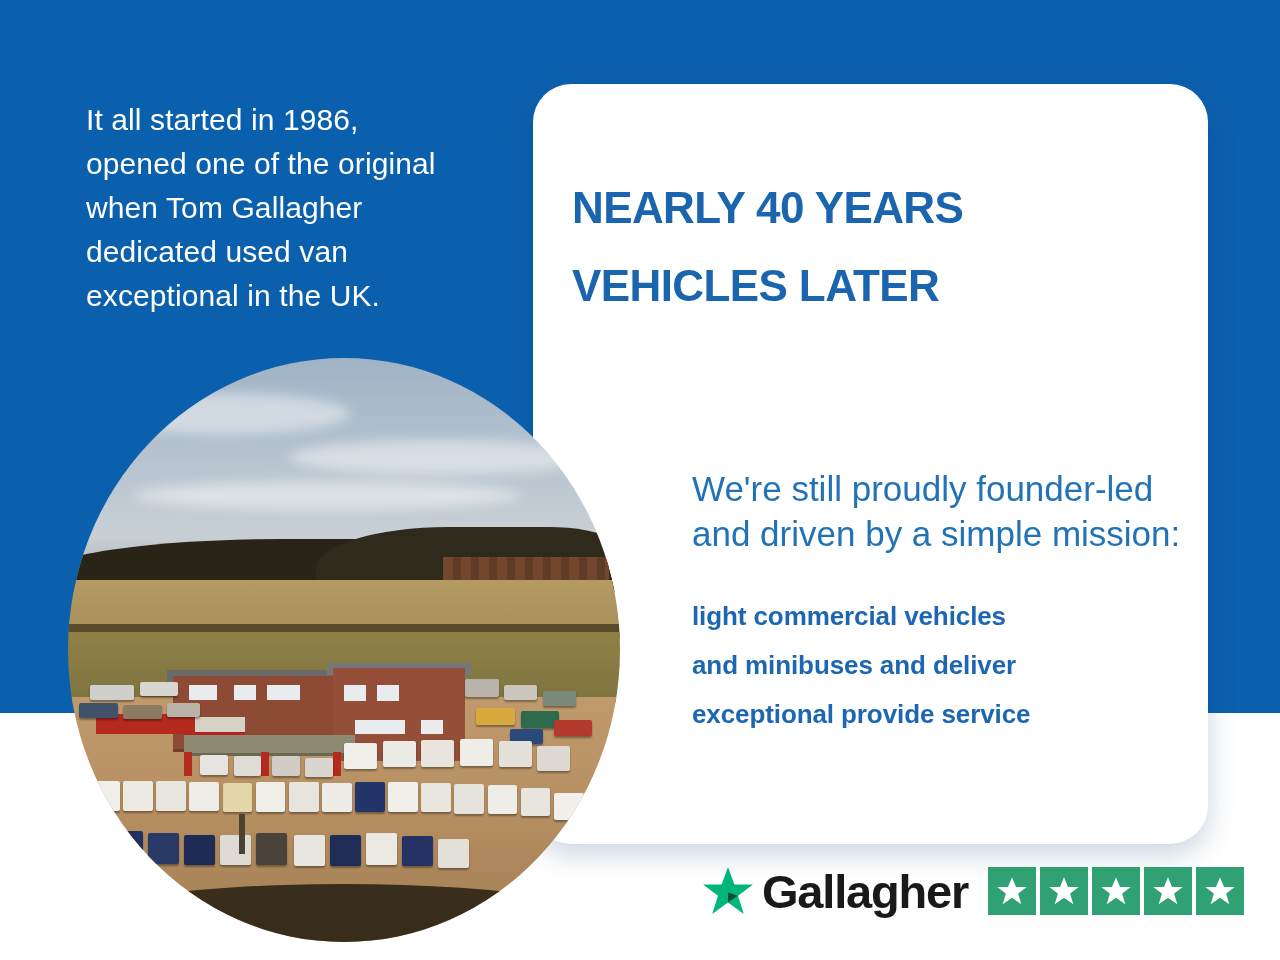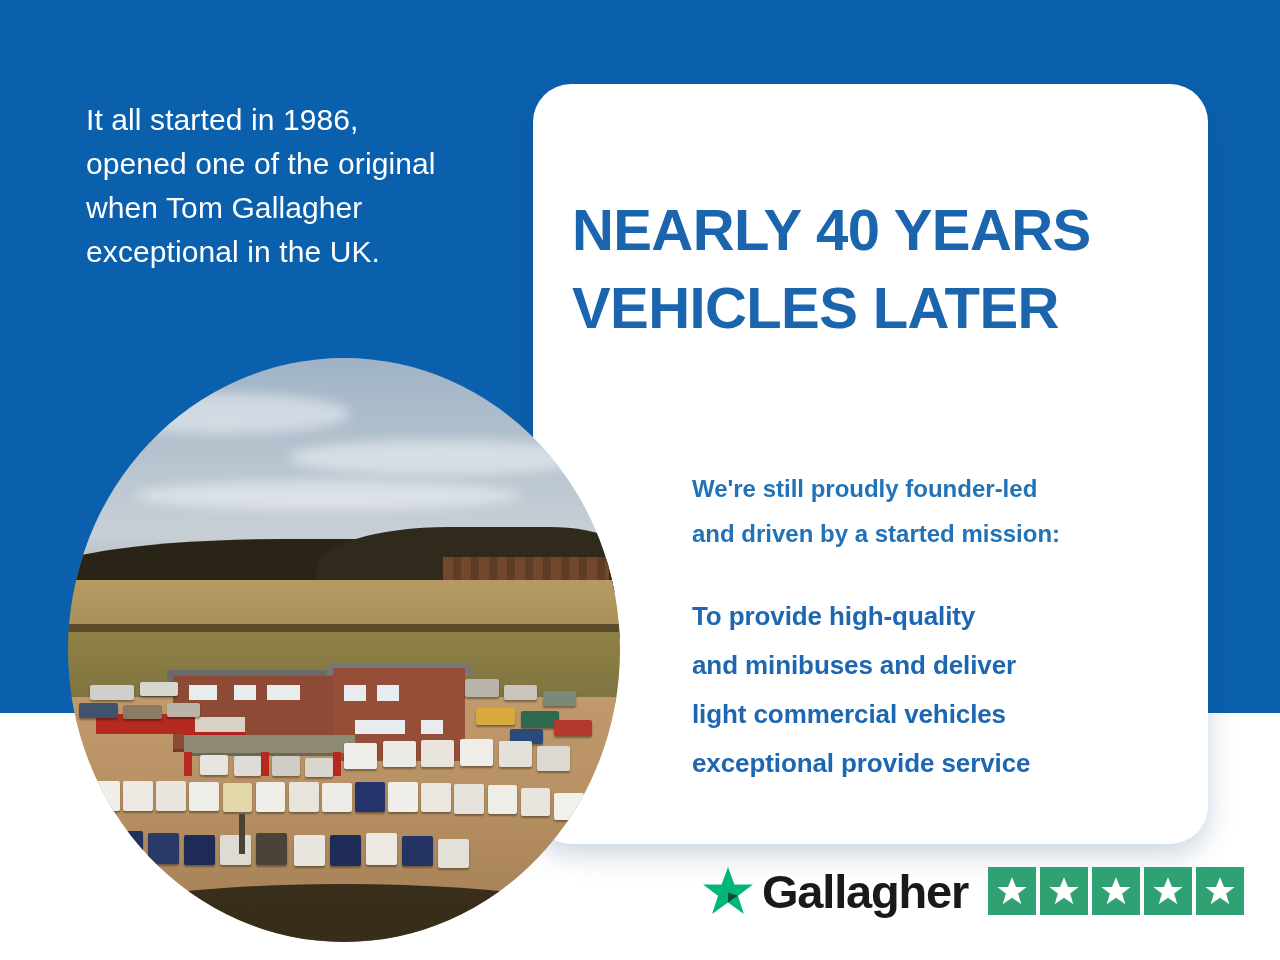"NEARLY 40 YEARS" .headline { font-size: 58px -> 44px; top: 152px -> 140px }
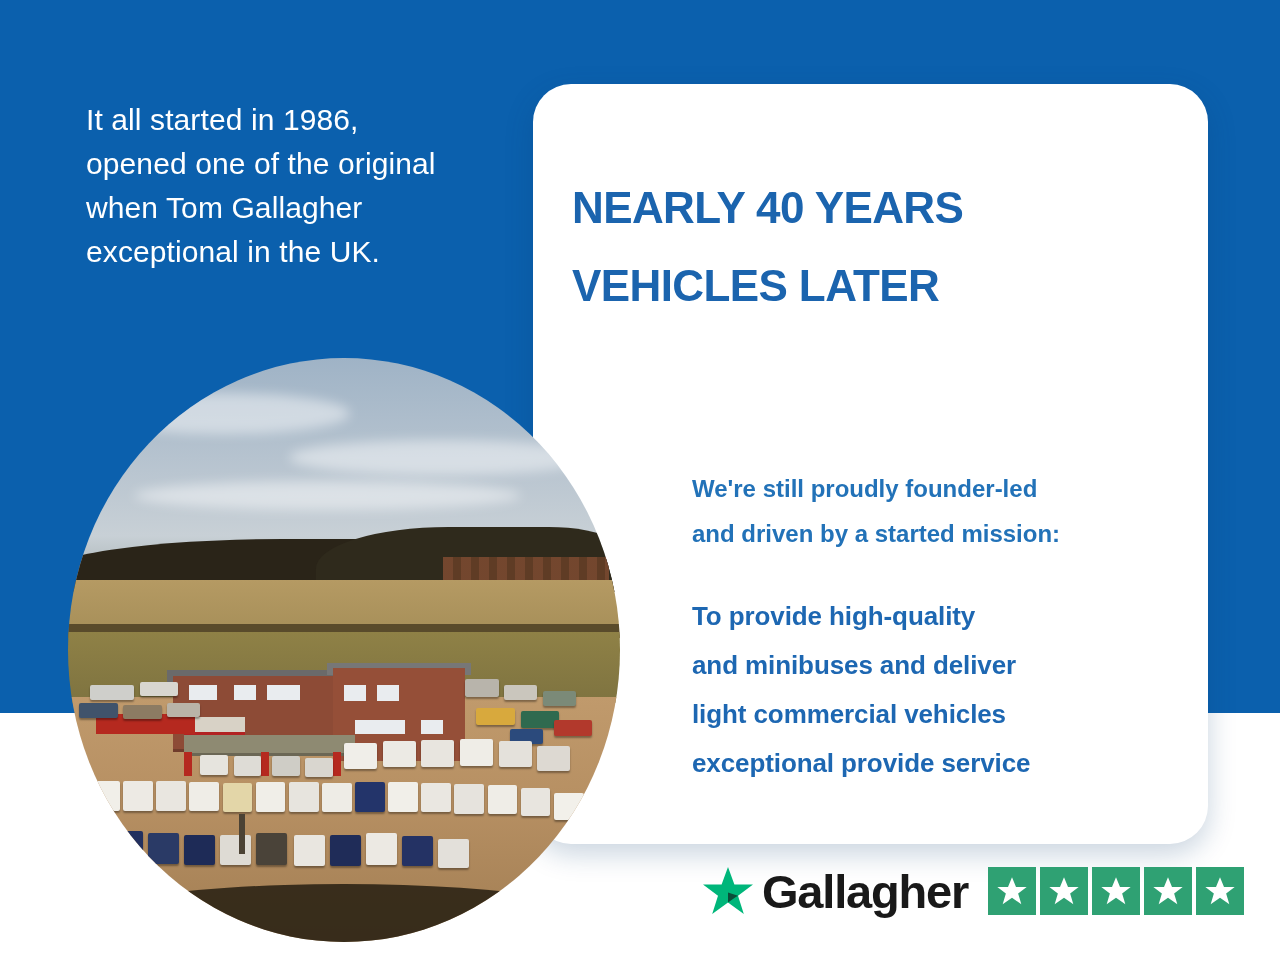"dedicated used van" span.line { html: none -> <span>dedicated used van</span> }
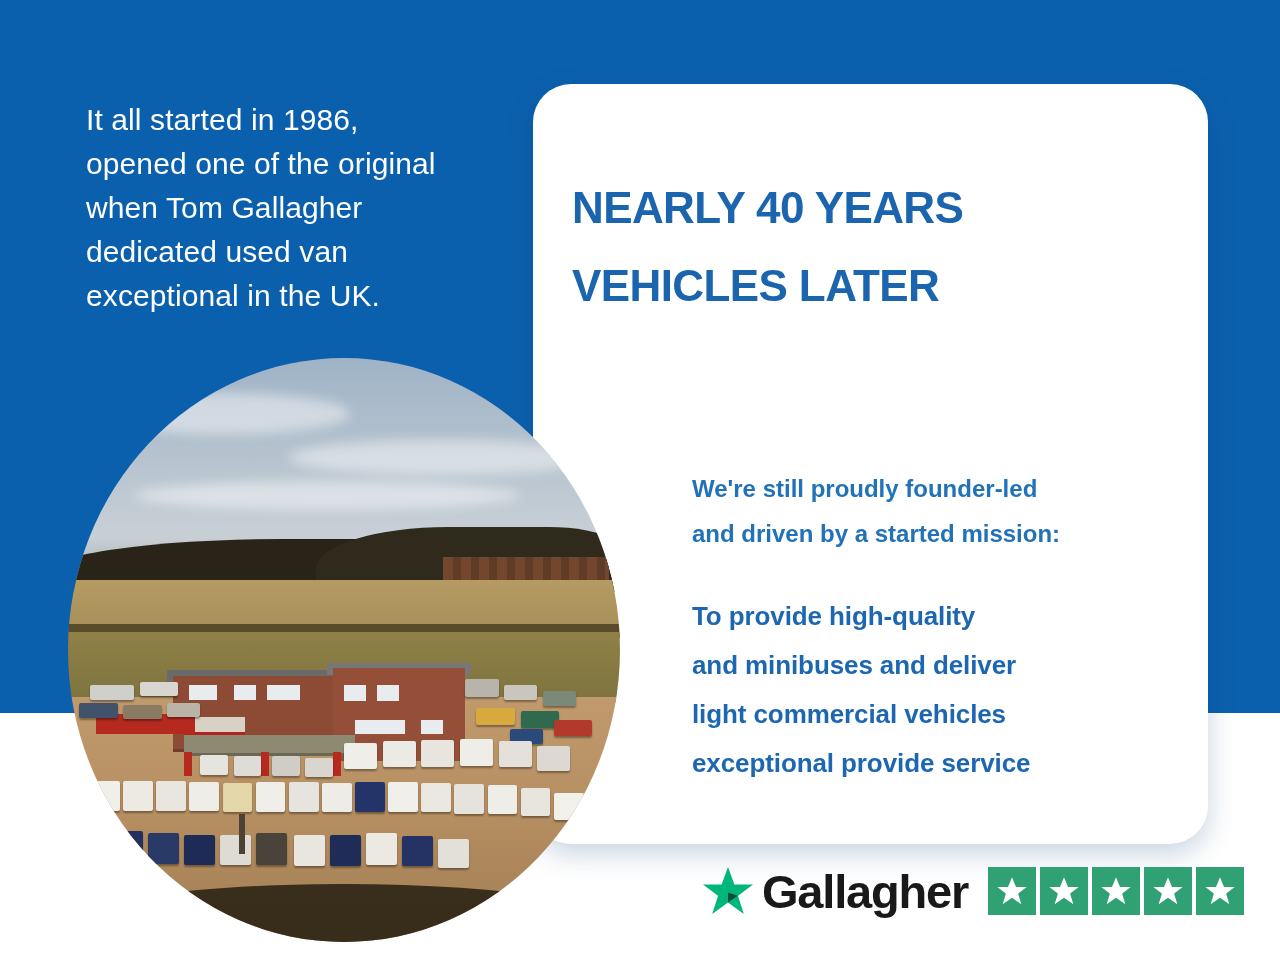"We're still proudly founder-led" .sub-copy { font-size: 24px -> 35px; font-weight: 700 -> 400 }
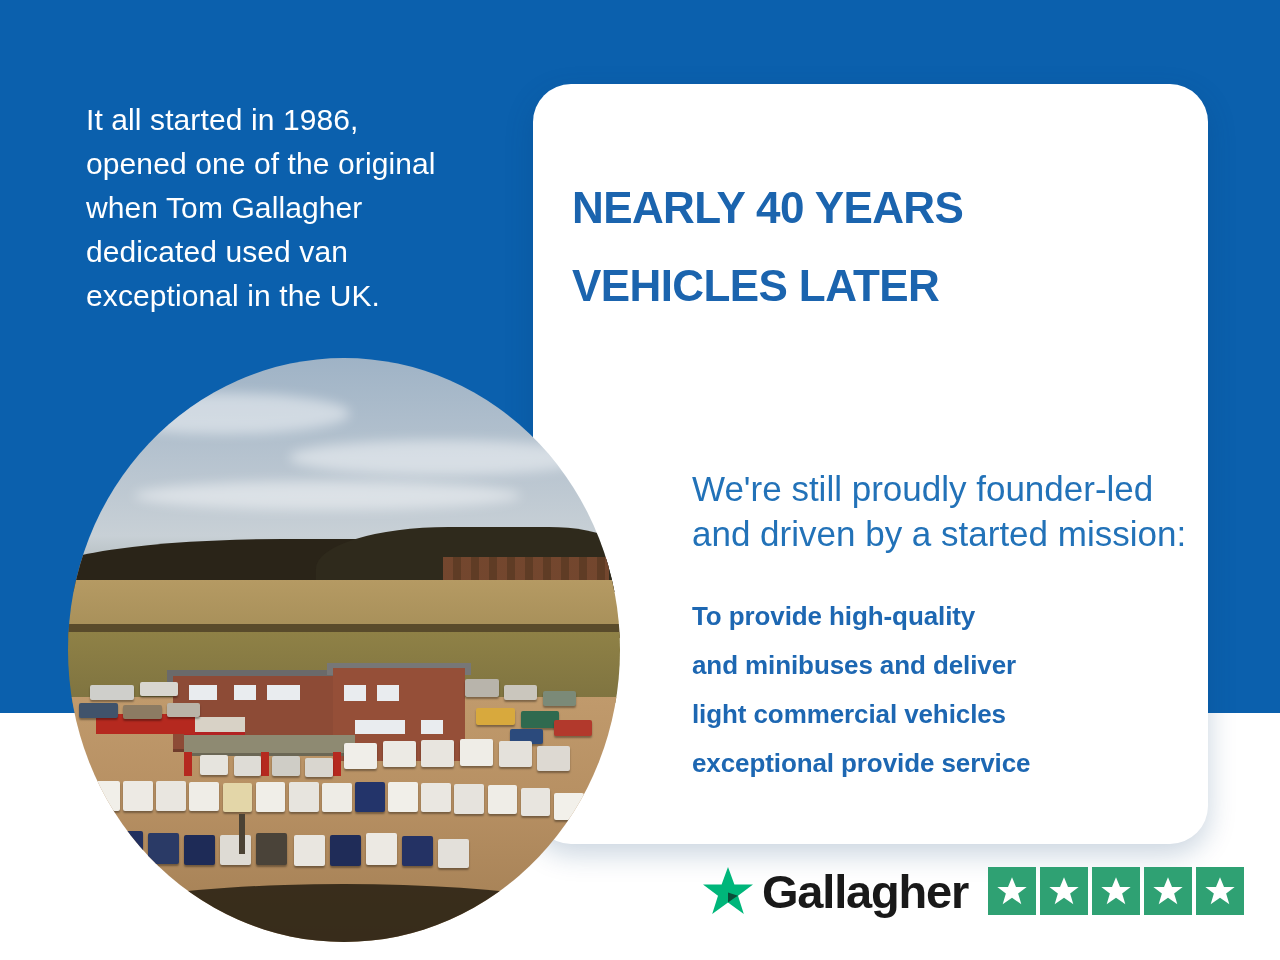"and driven by a started" span.line { text: started -> simple }
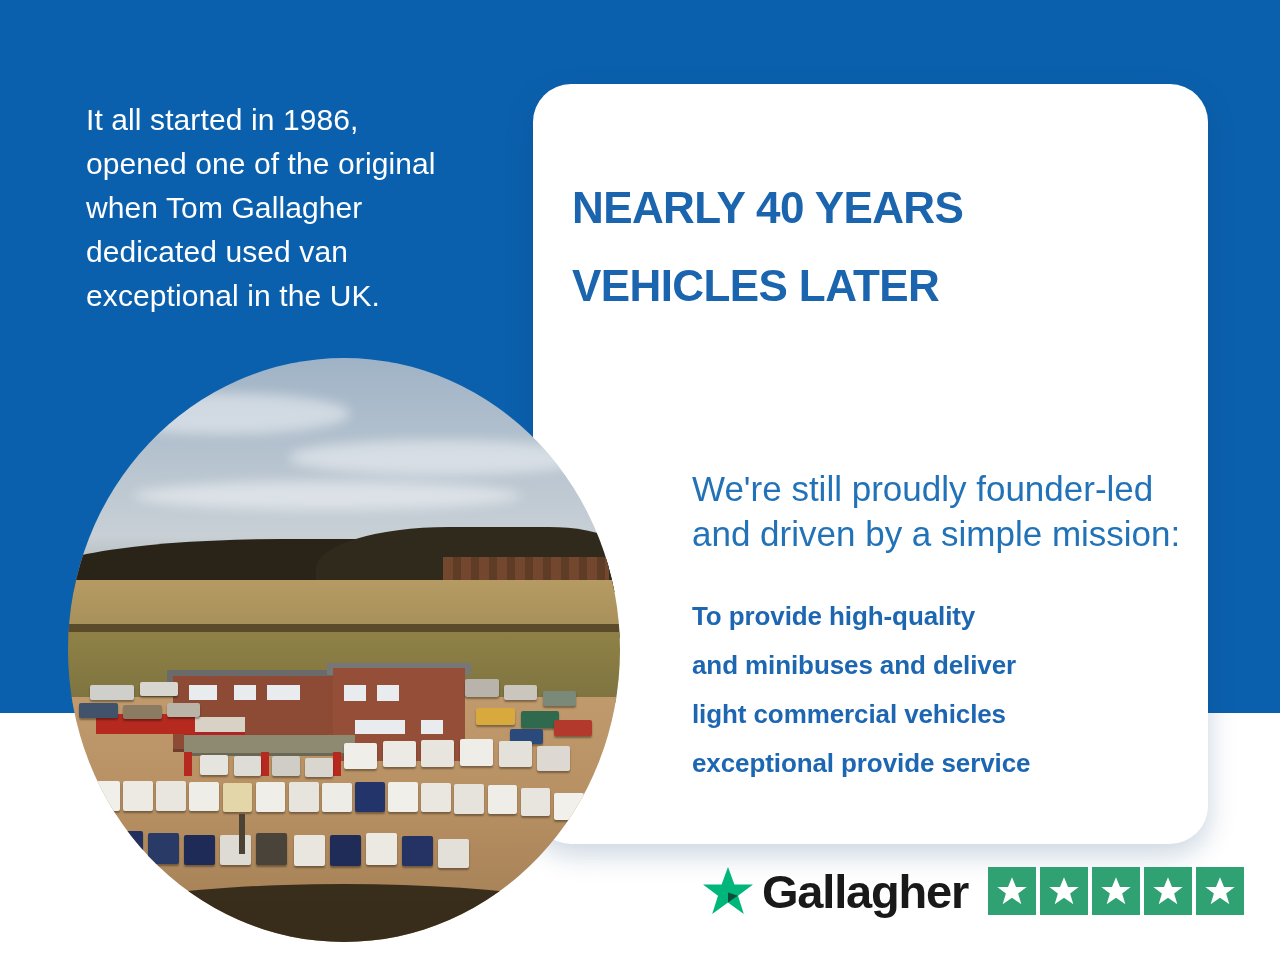"To provide high-quality" span.line { html: <span>To provide high-quality</span> -> none }
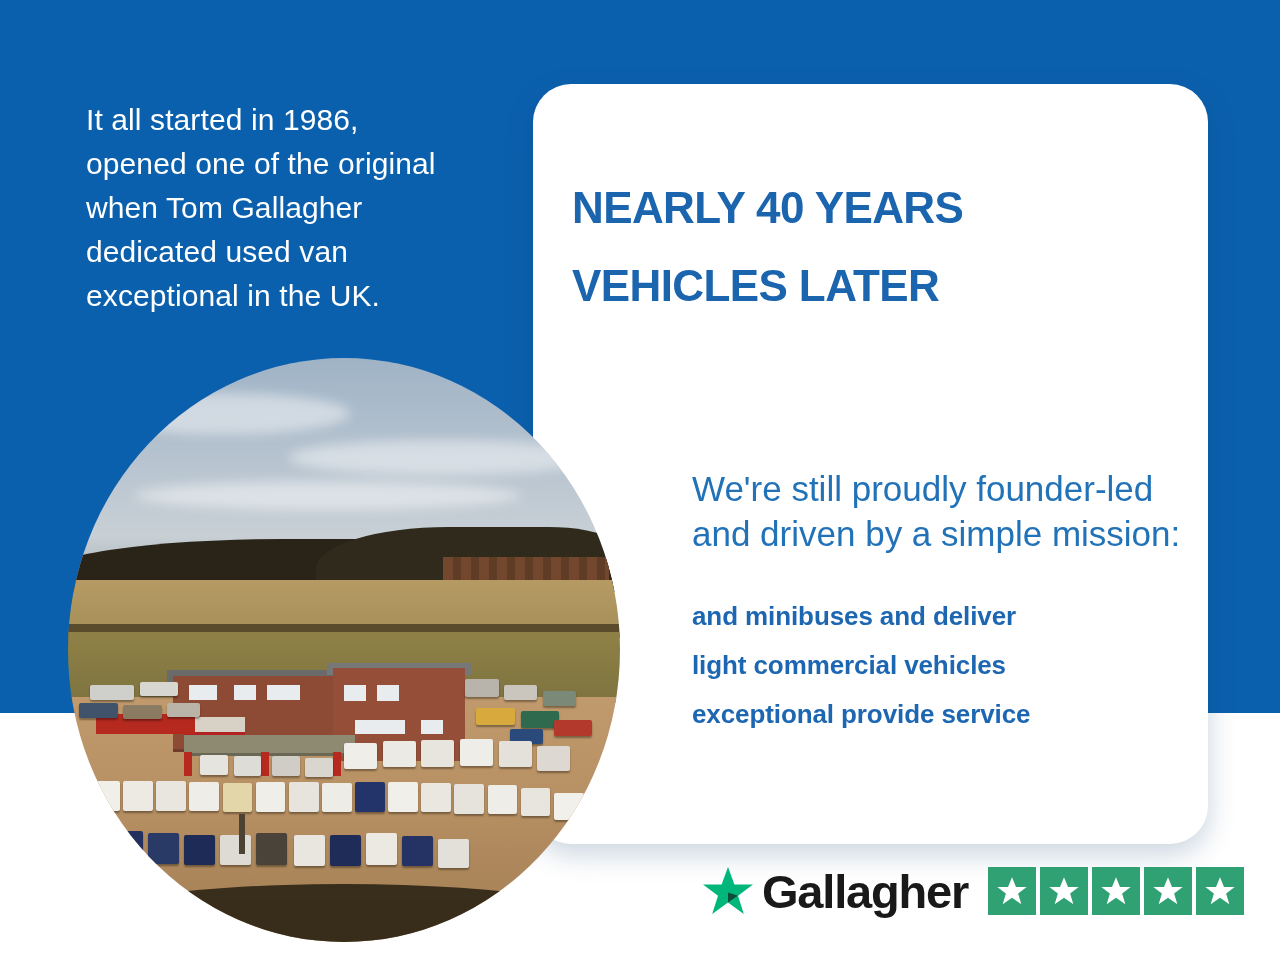"and minibuses and deliver" span.line { order: before "light commercial vehicles" -> after "light commercial vehicles" }
